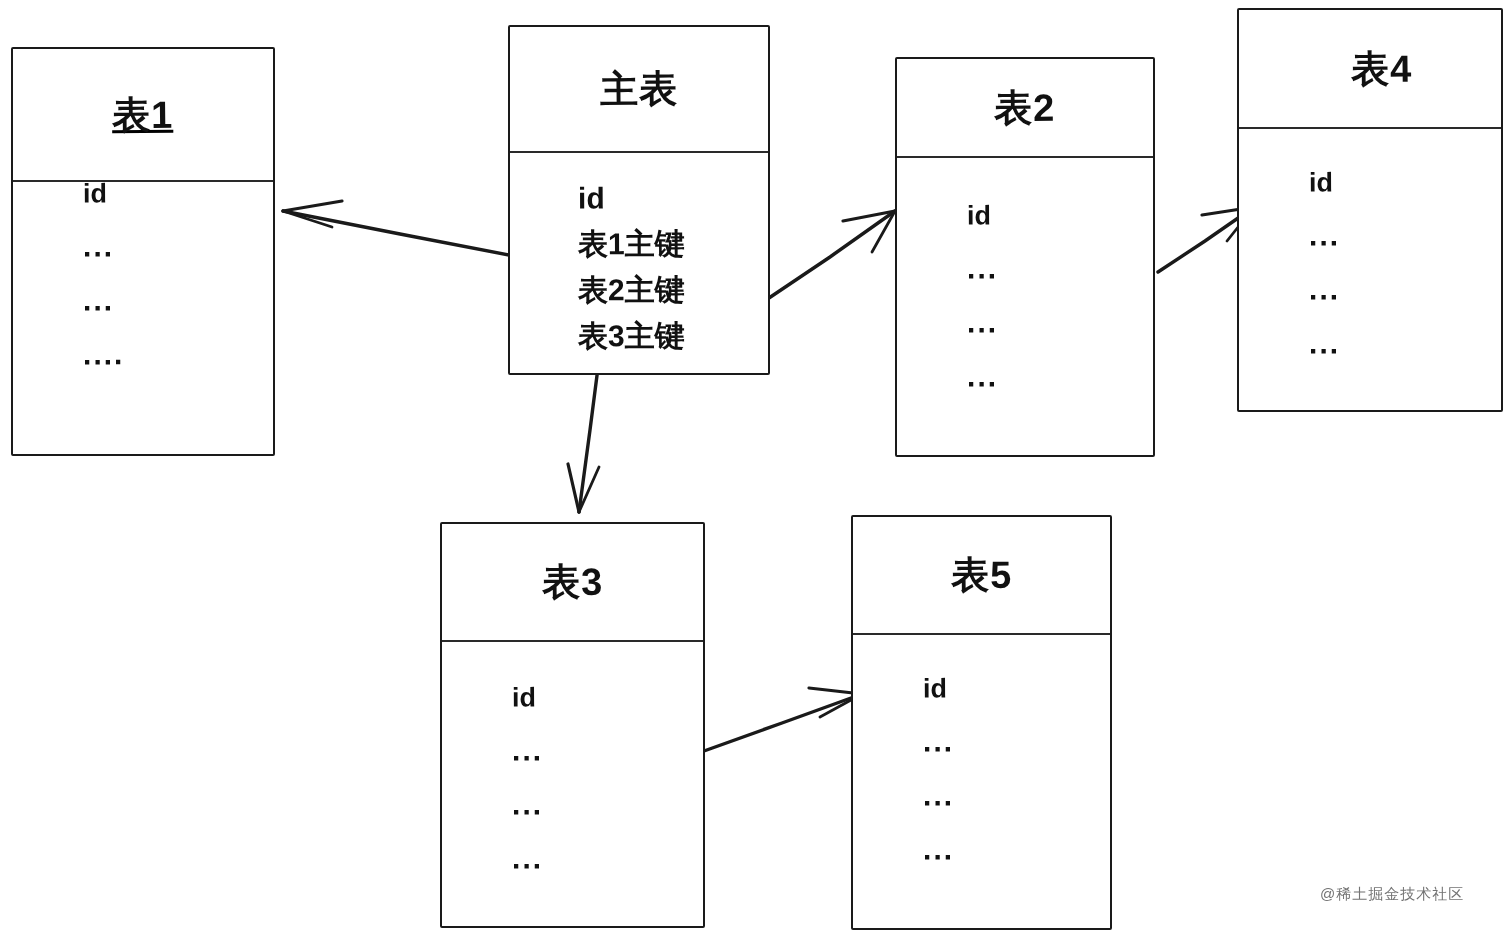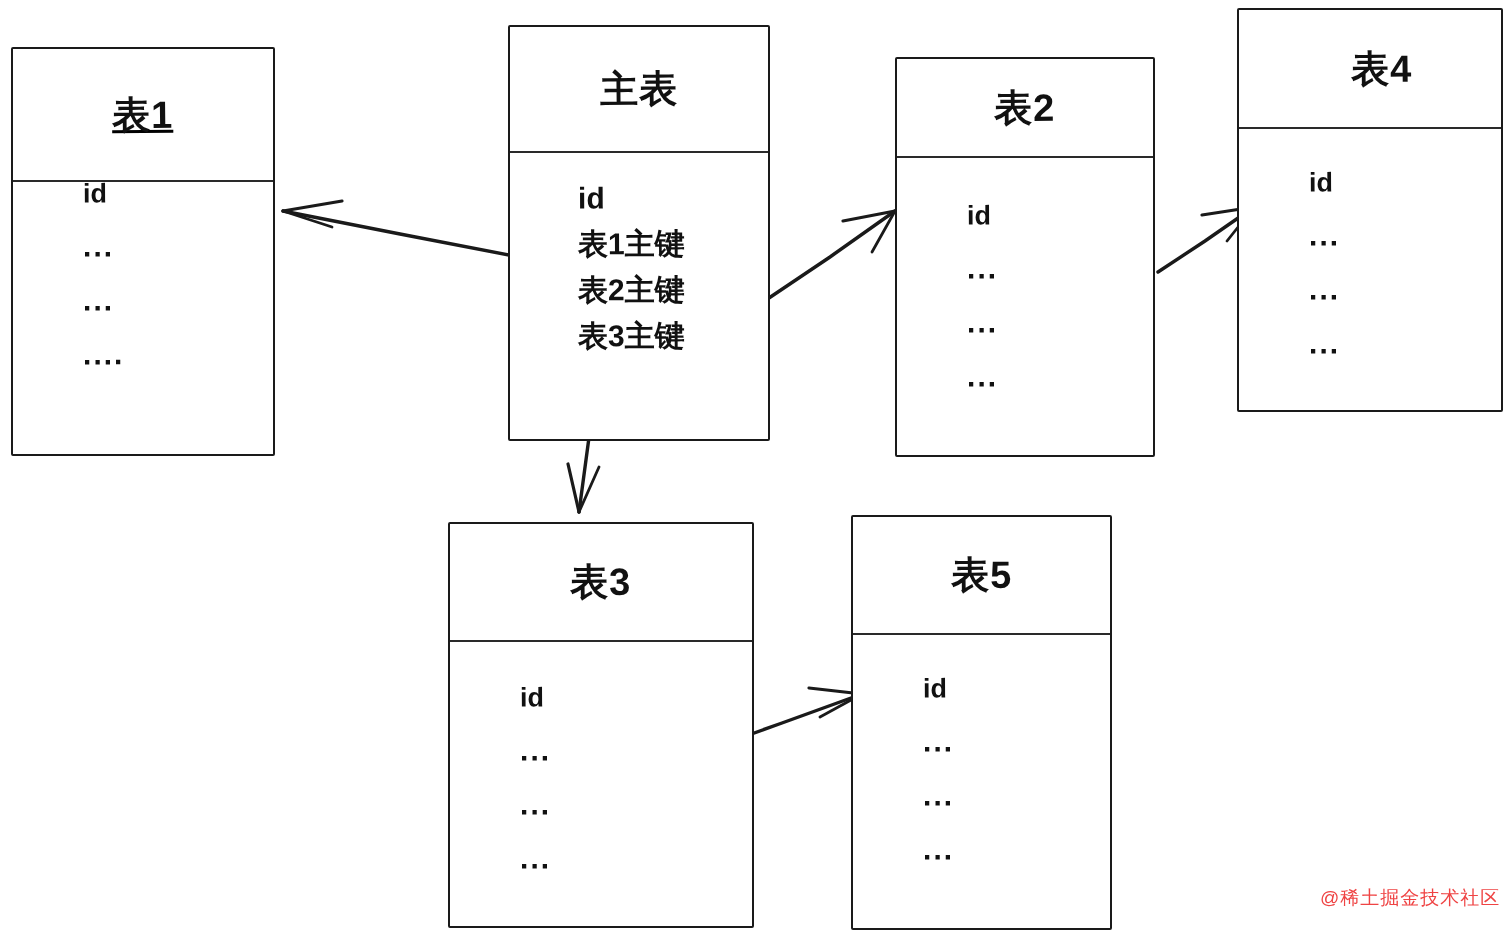"主表" div.entity-box { height: 416px -> 350px }
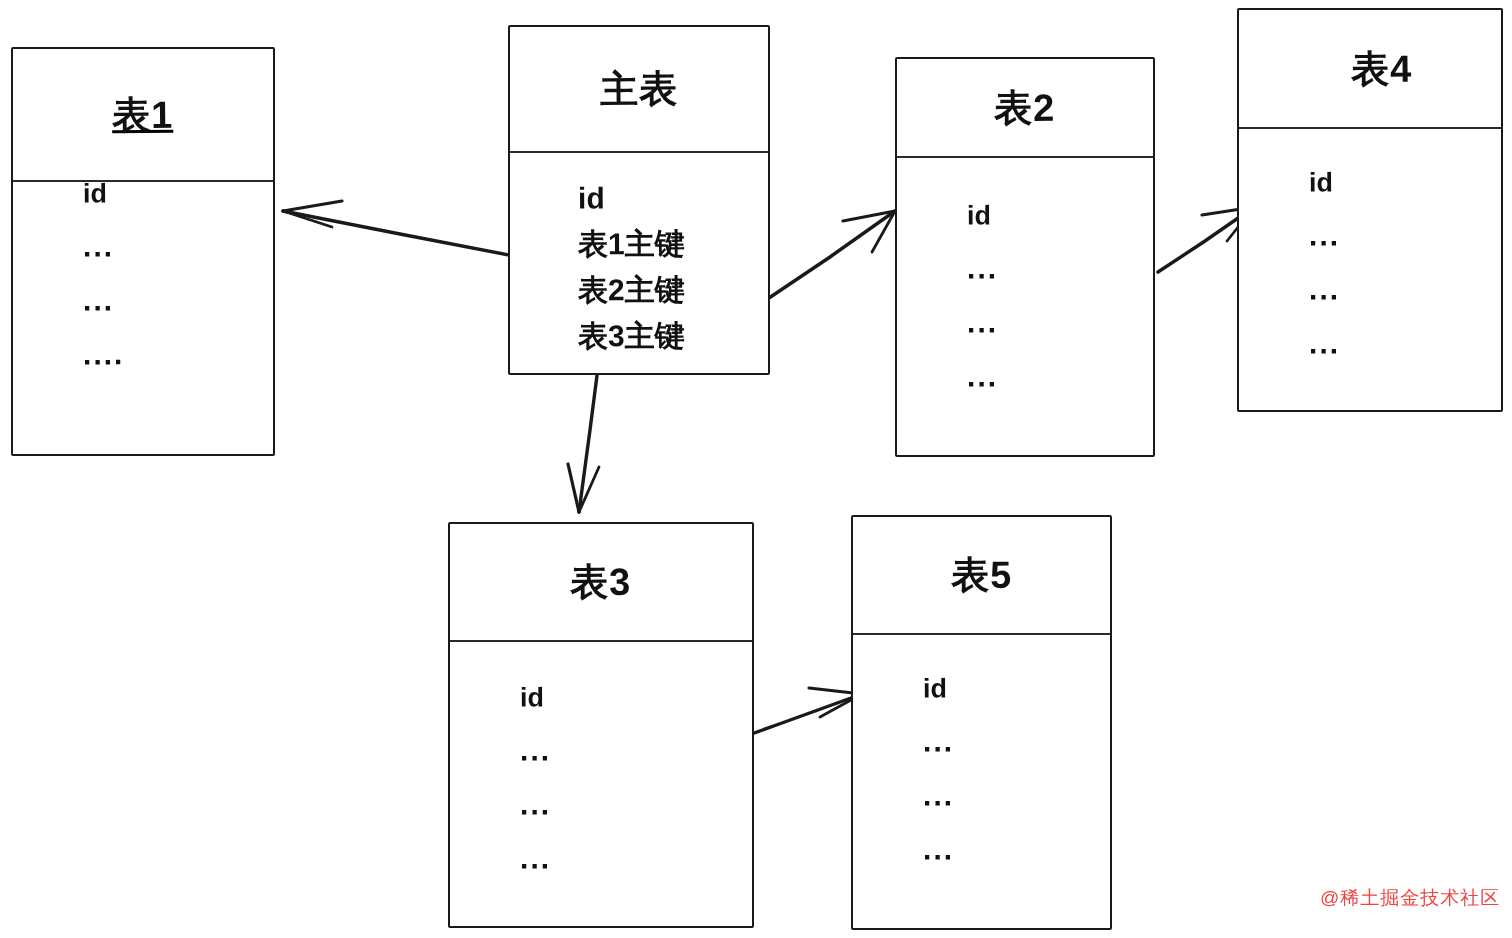"表3" div.entity-box { margin-left: 8px -> none; width: 306px -> 265px }
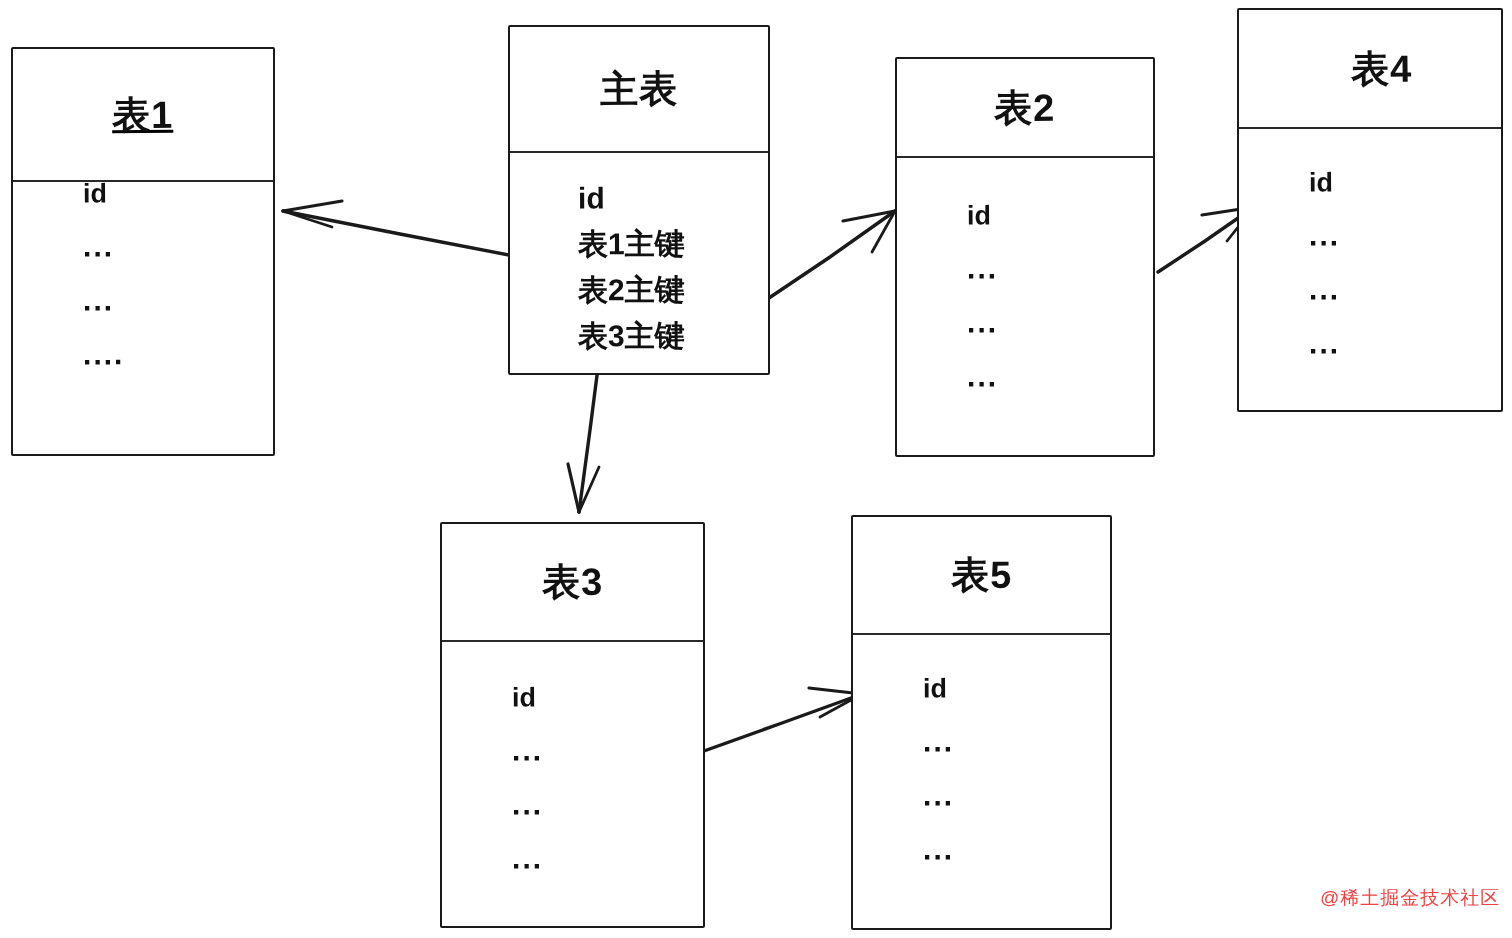"@稀土掘金技术社区" .watermark { color: #ef4444 -> #737373; font-size: 19px -> 15px }
